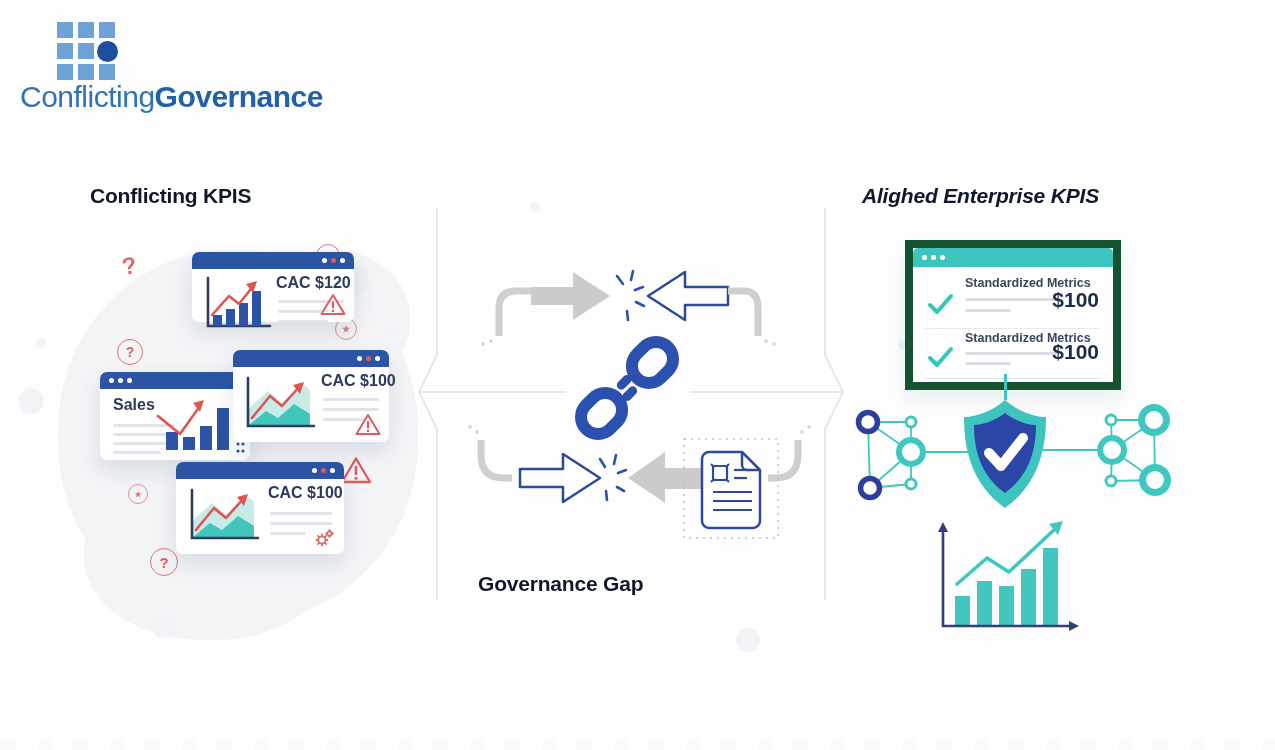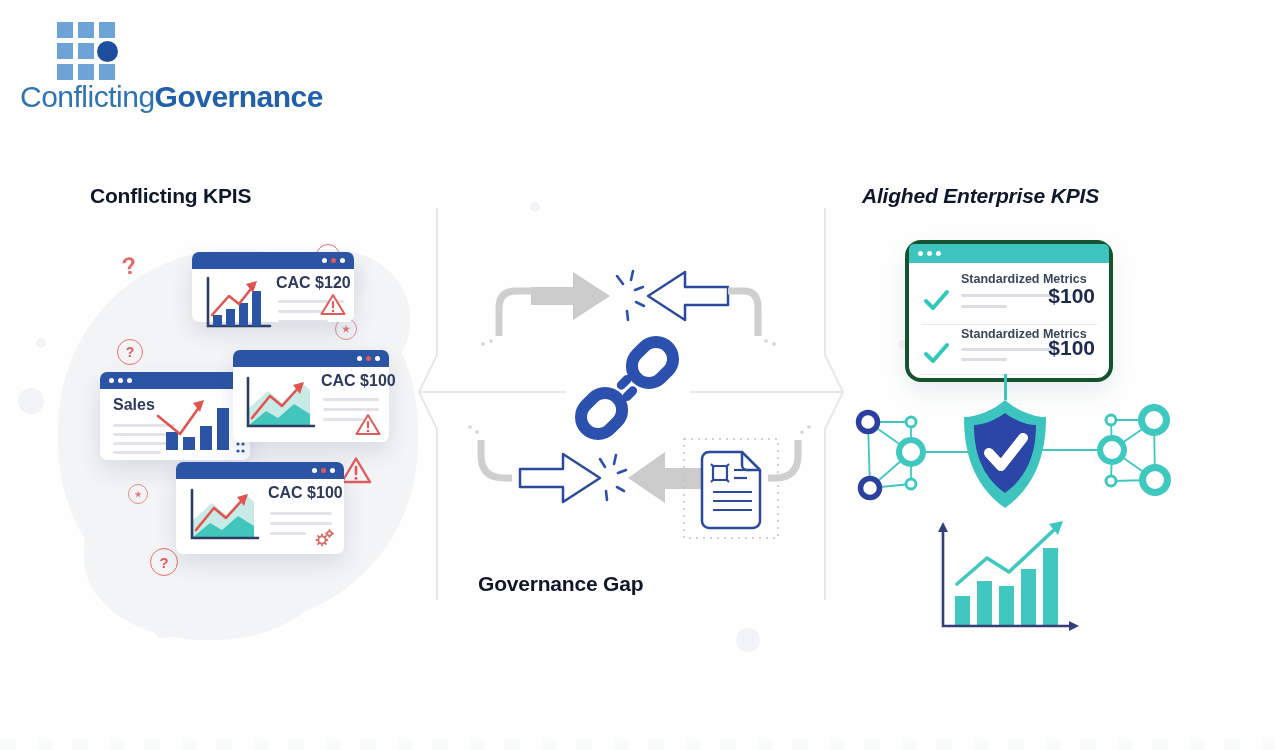"Standardized Metrics" .tcard { border: 4px solid #14532d -> 8px solid #14532d; border-radius: 16px -> 0 }
